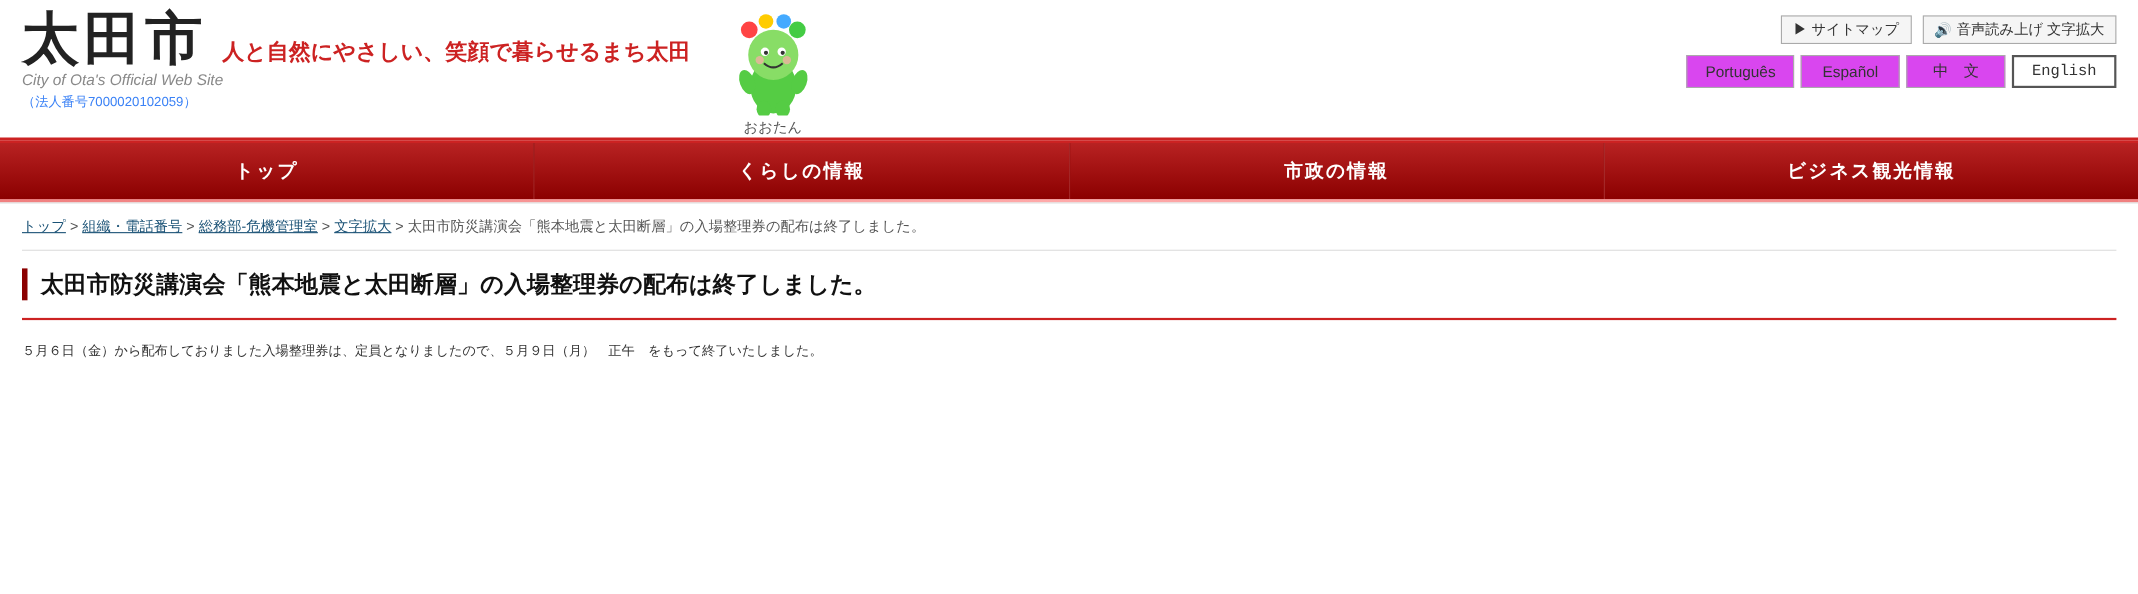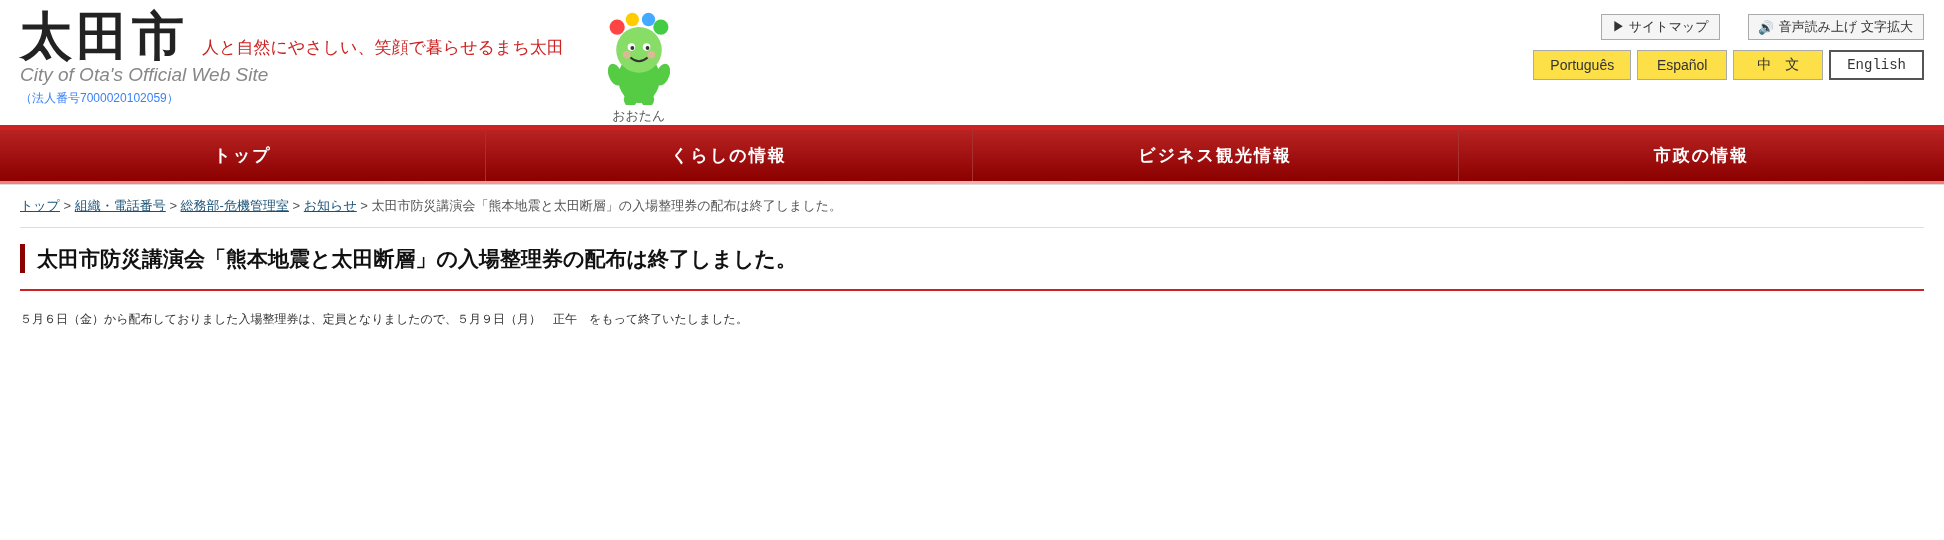"▶ サイトマップ" .top-right-top { gap: 28px -> 10px }
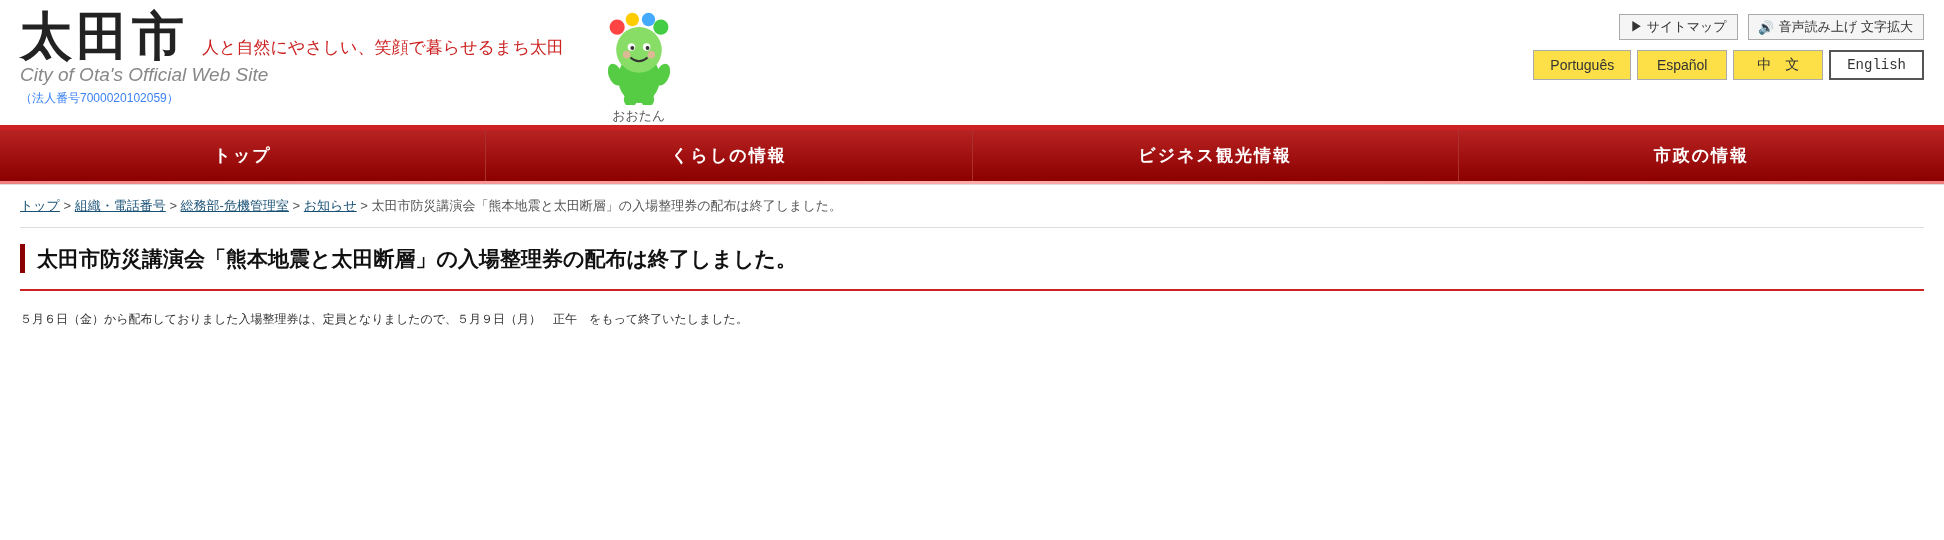"人と自然にやさしい、笑顔で暮らせるまち太田" .site-tagline { font-size: 17px -> 20px; font-weight: normal -> bold }
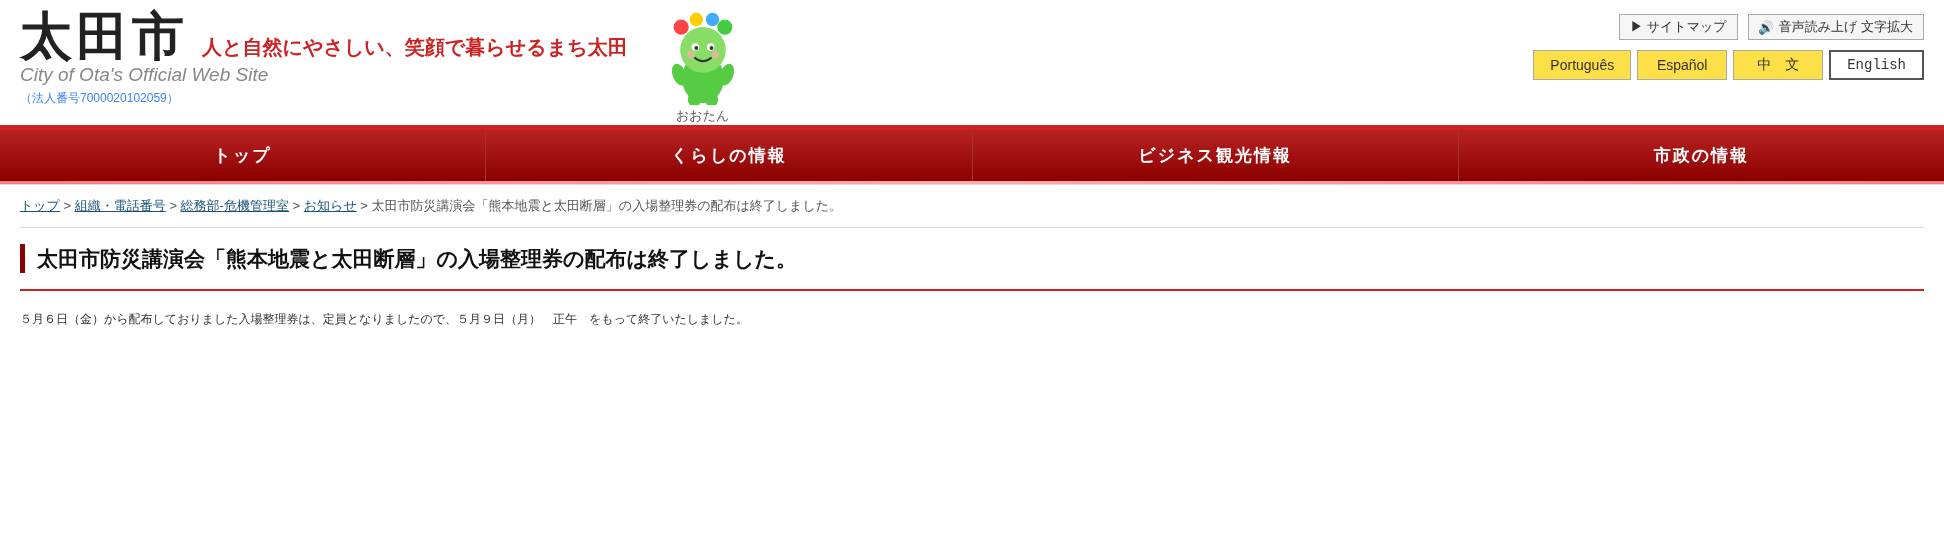"City of Ota's Official Web" .site-subtitle { font-size: 19px -> 14px }
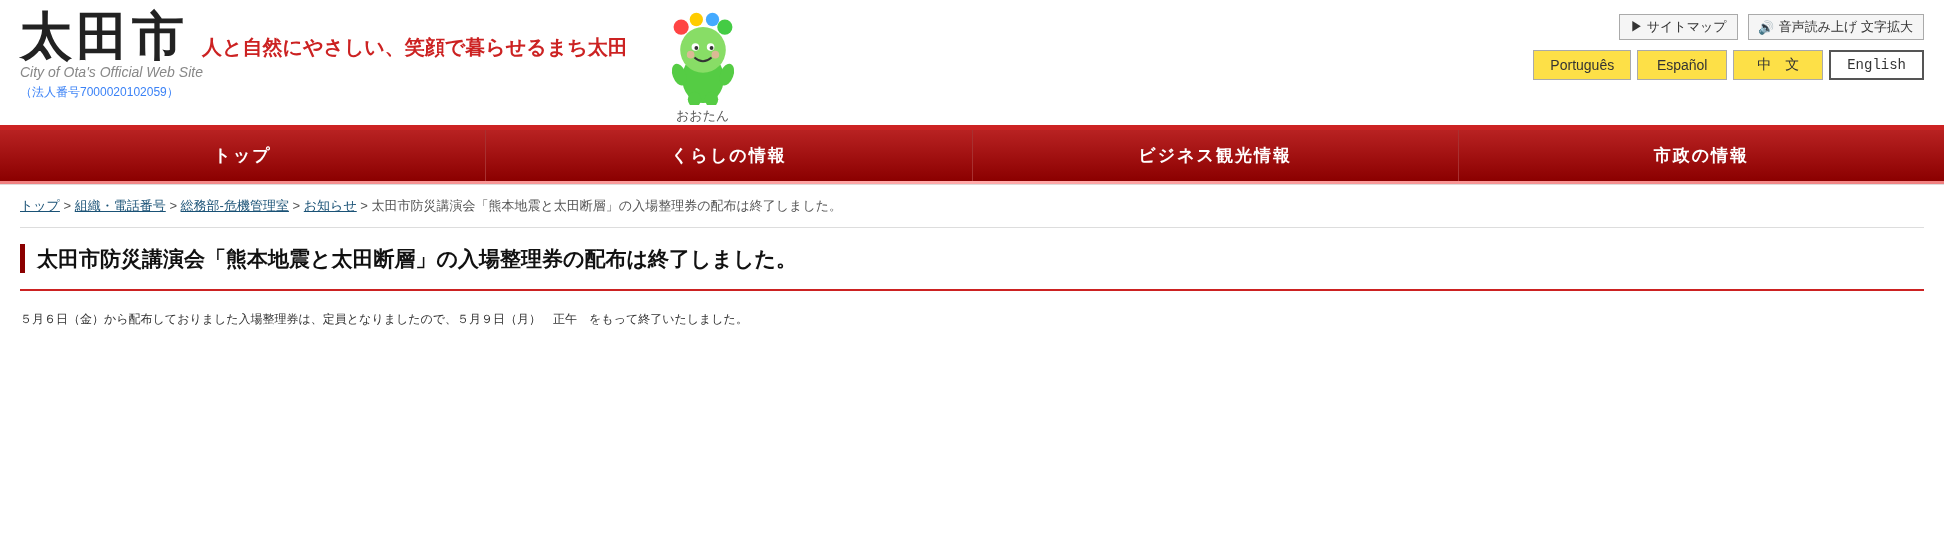"Português" .lang-btn { background: #fde047 -> #d946ef }
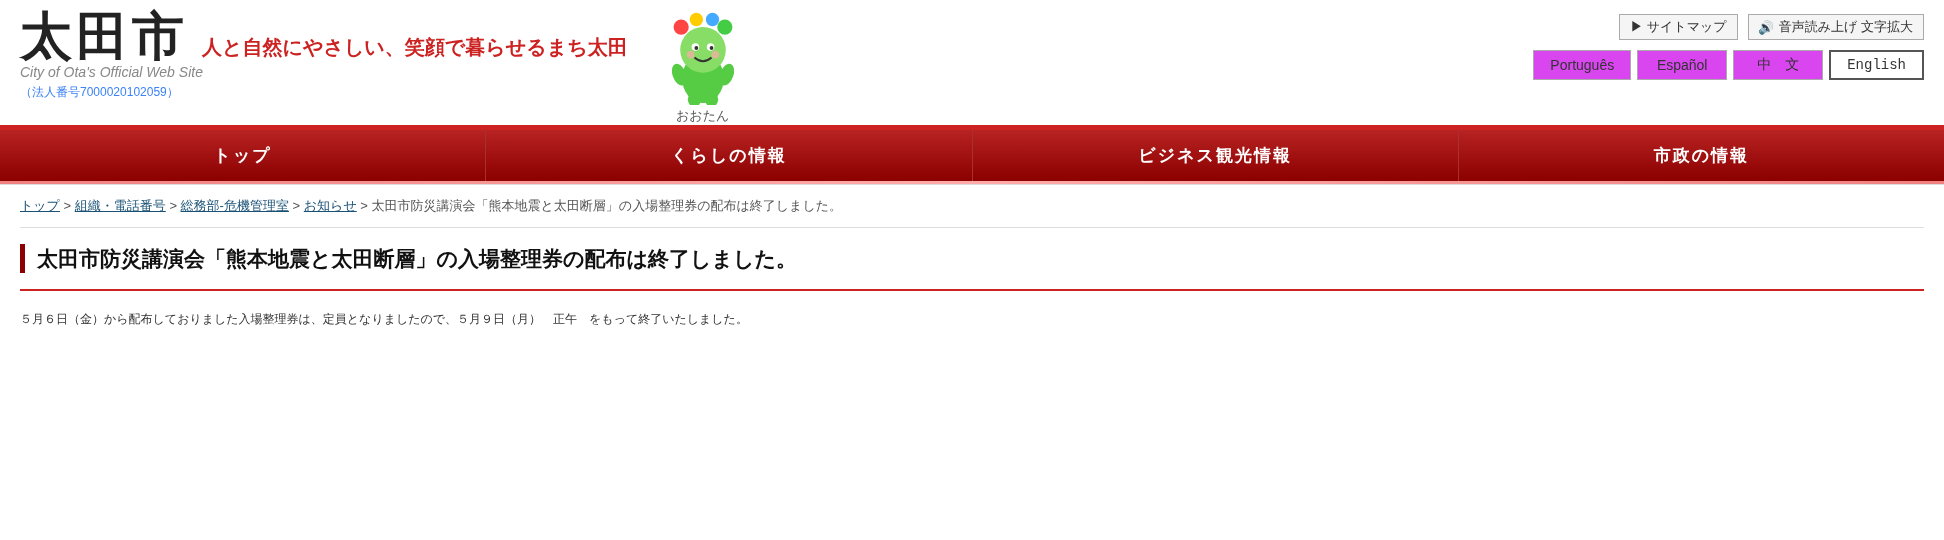"ビジネス観光情報" div.nav-item { order: before "市政の情報" -> after "市政の情報" }
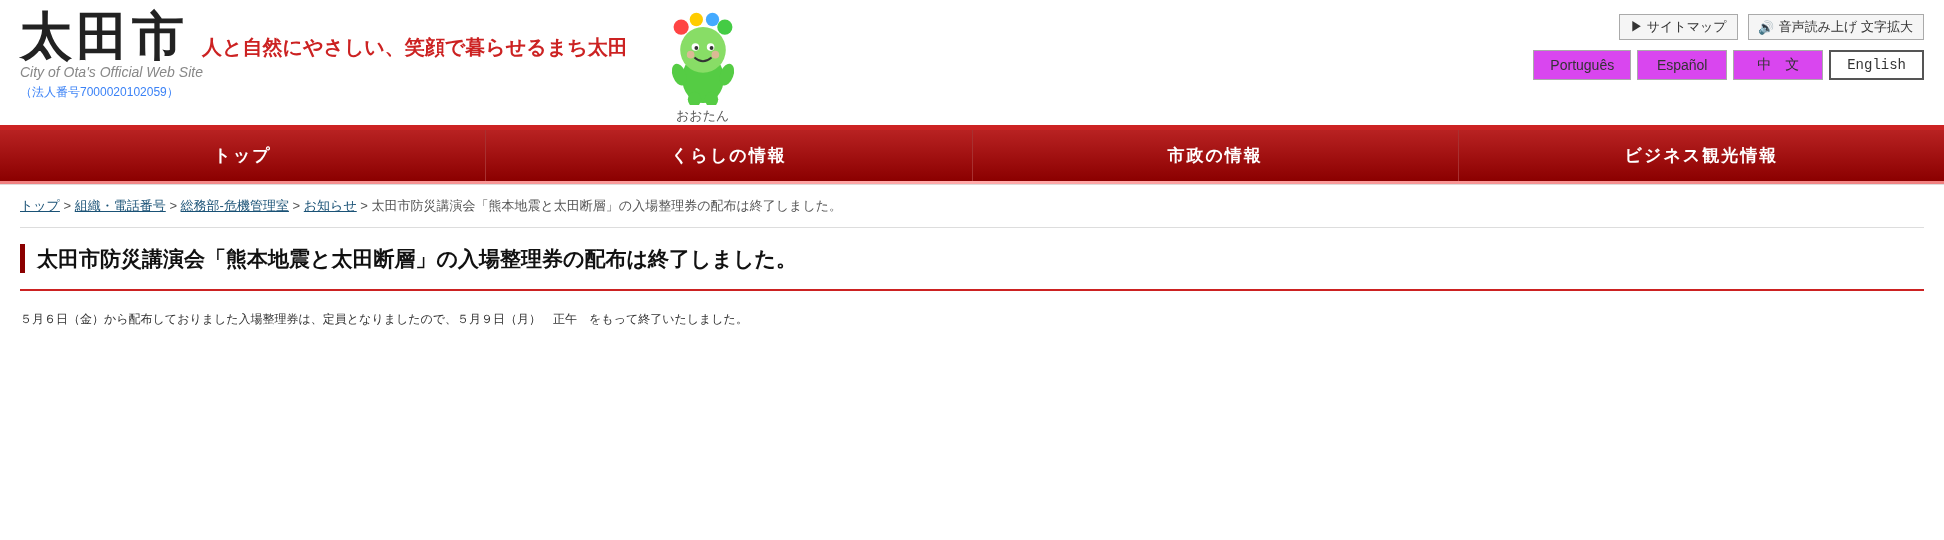"お知らせ" a { text: お知らせ -> 文字拡大 }
